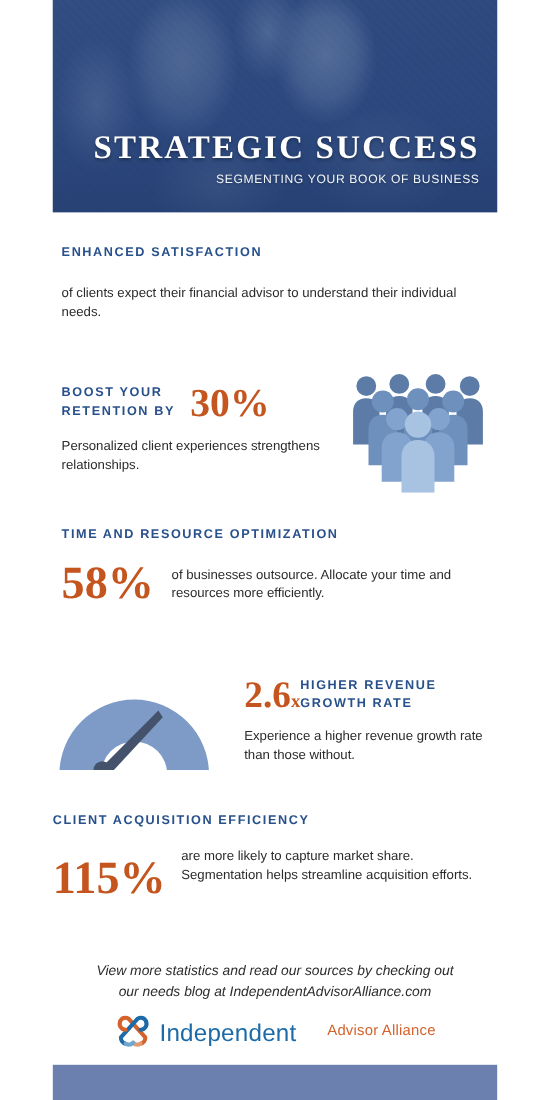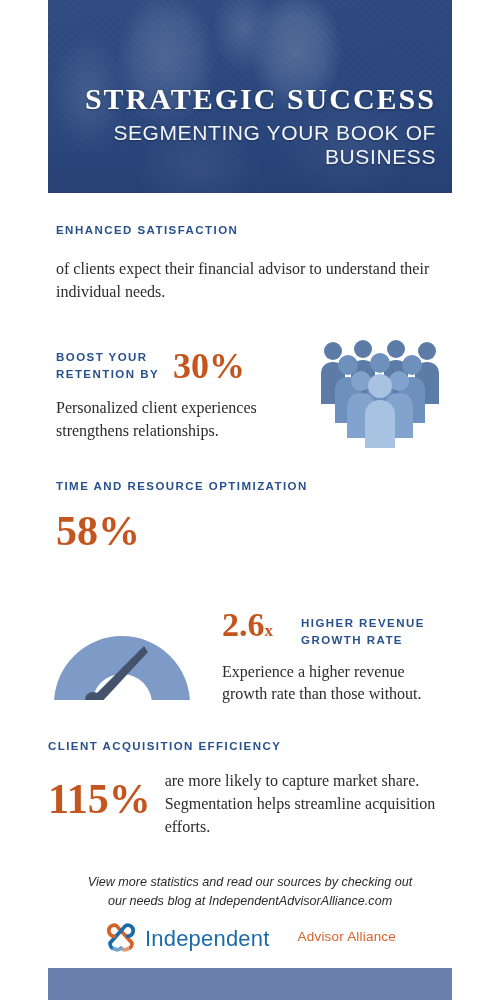"SEGMENTING YOUR BOOK OF BUSINESS" .header-subtitle { font-size: 21px -> 11px }
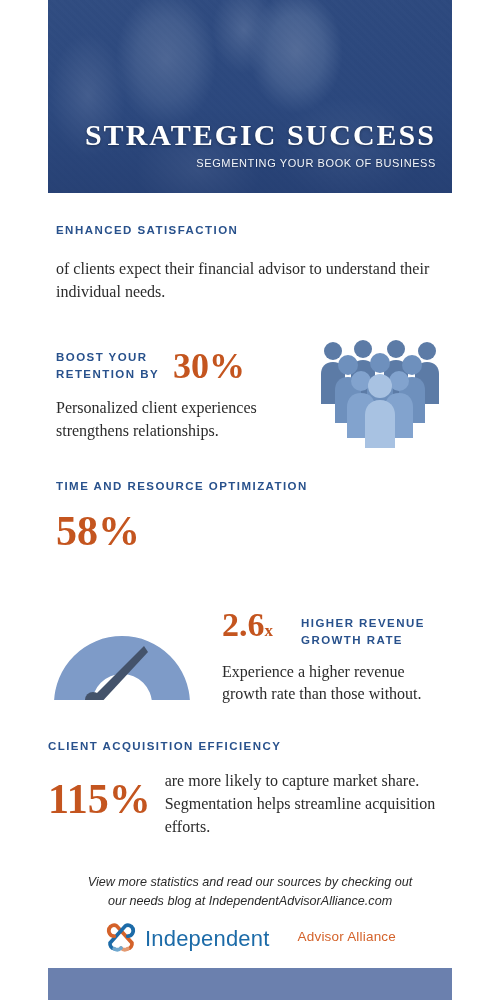"of clients expect their financial" .body-text { font-family: Liberation Serif, serif -> none; font-size: 16px -> 12px }
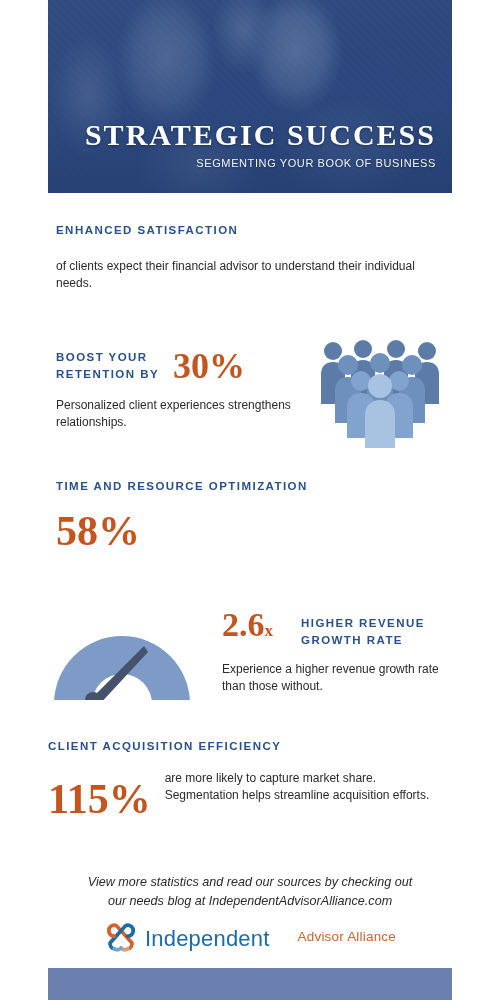"of businesses outsource. Allocate your" div.txtcell { html: none -> <div> <p>of businesses outsource. Allocate your time and resources more efficiently.</p> </div> }
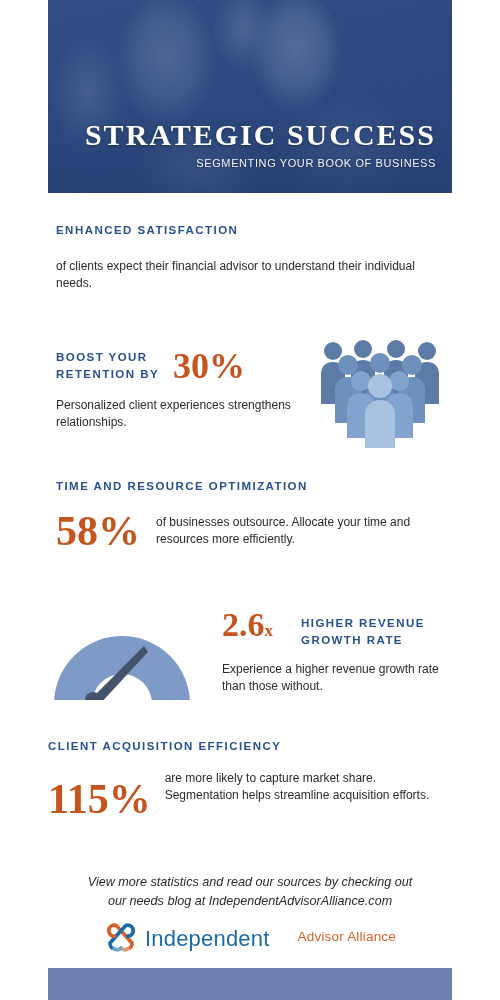"2.6x" .growth-head { align-items: flex-start -> flex-end; gap: 28px -> 0 }
